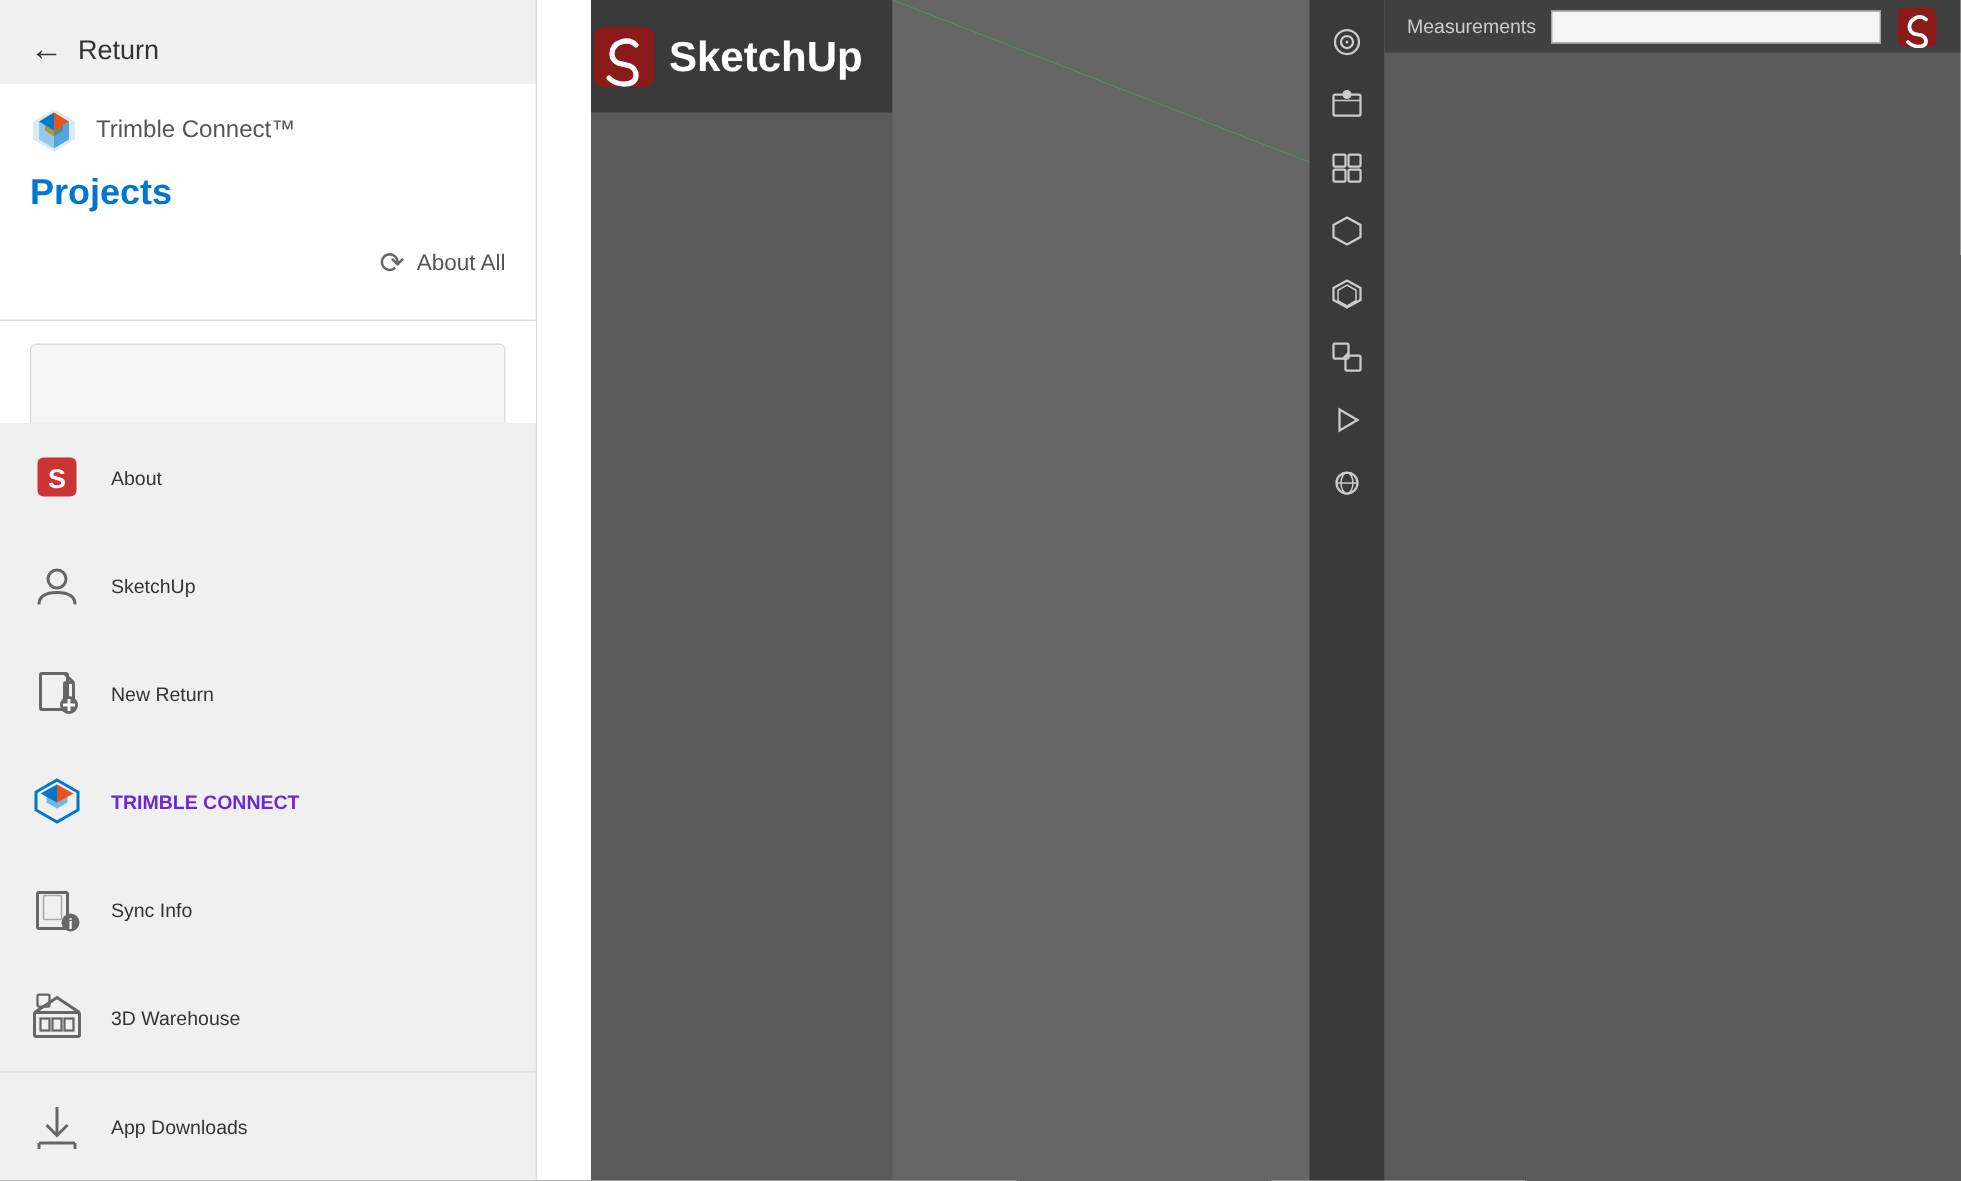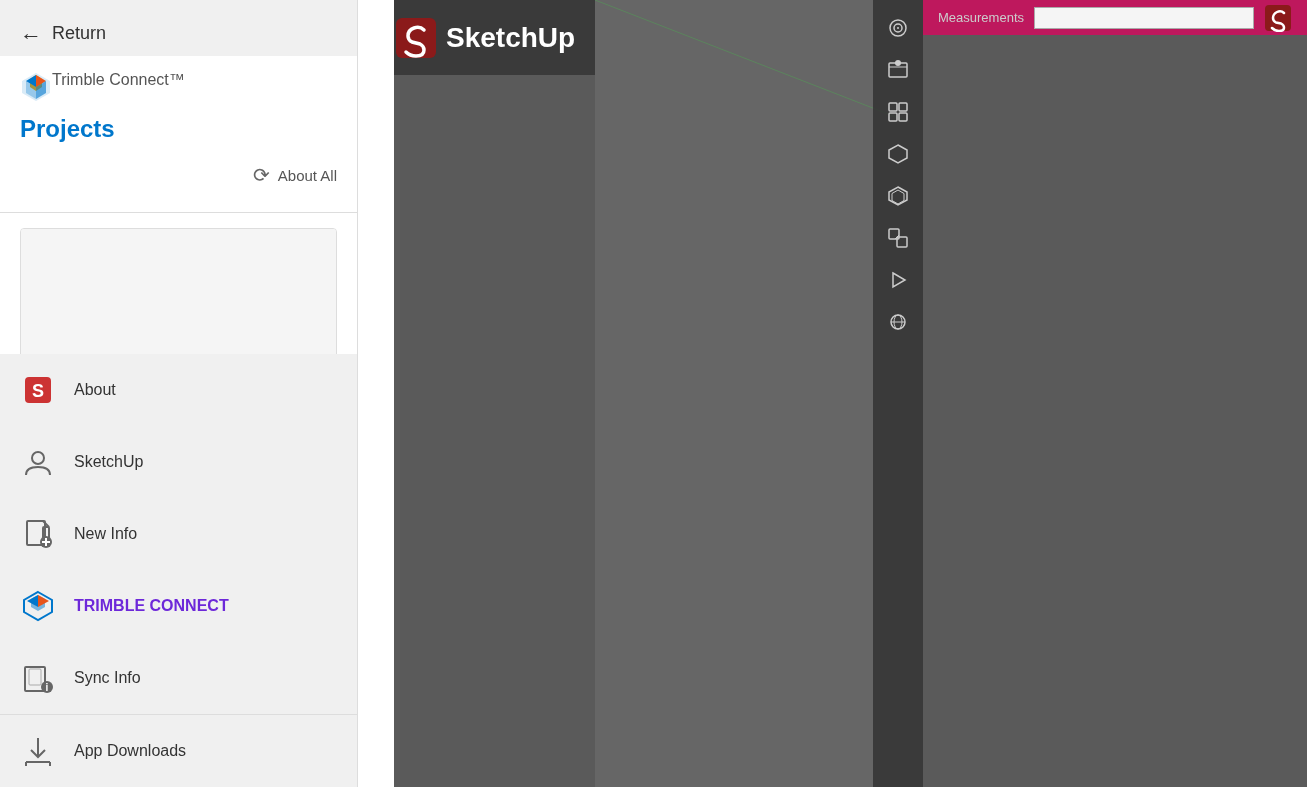"Measurements" .measurements-bar { background: #be185d -> #404040 }
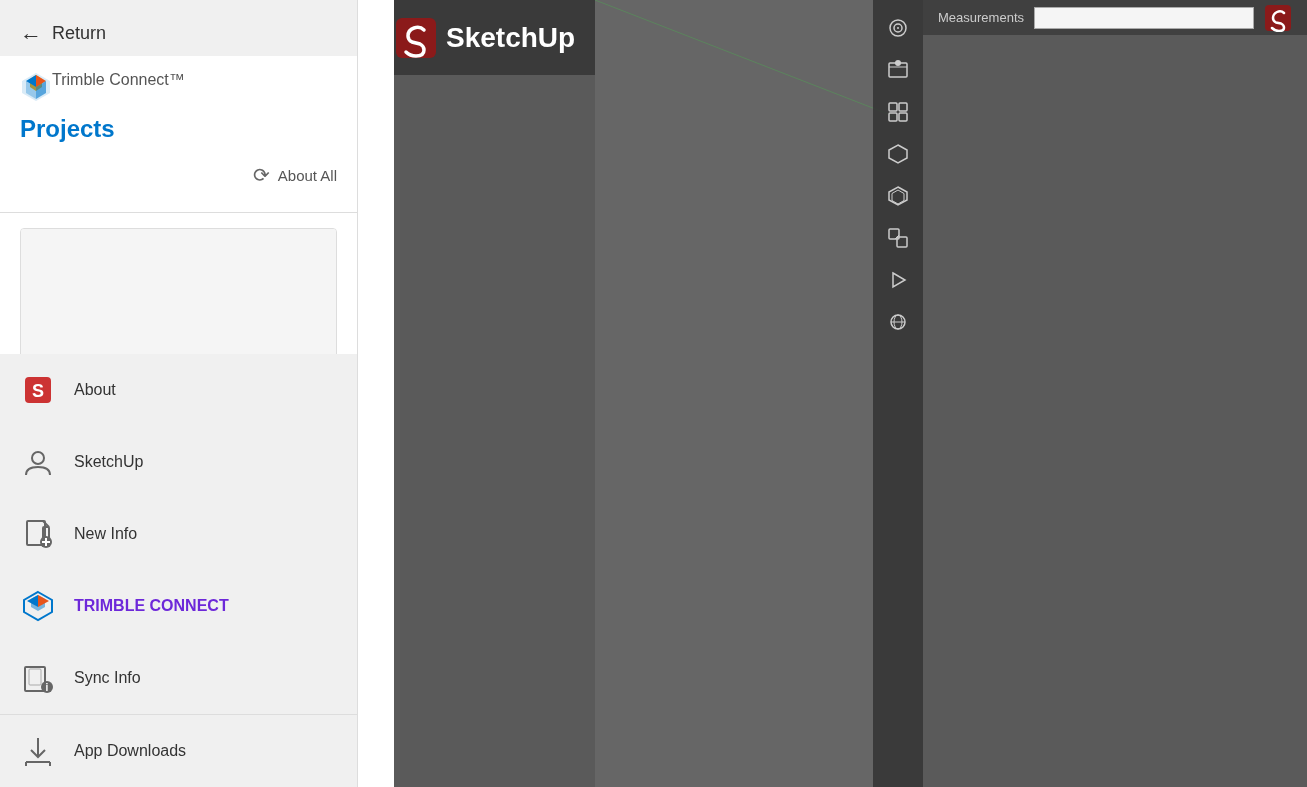"Trimble Connect™" .tc-logo { align-items: none -> center; gap: 0 -> 12px }
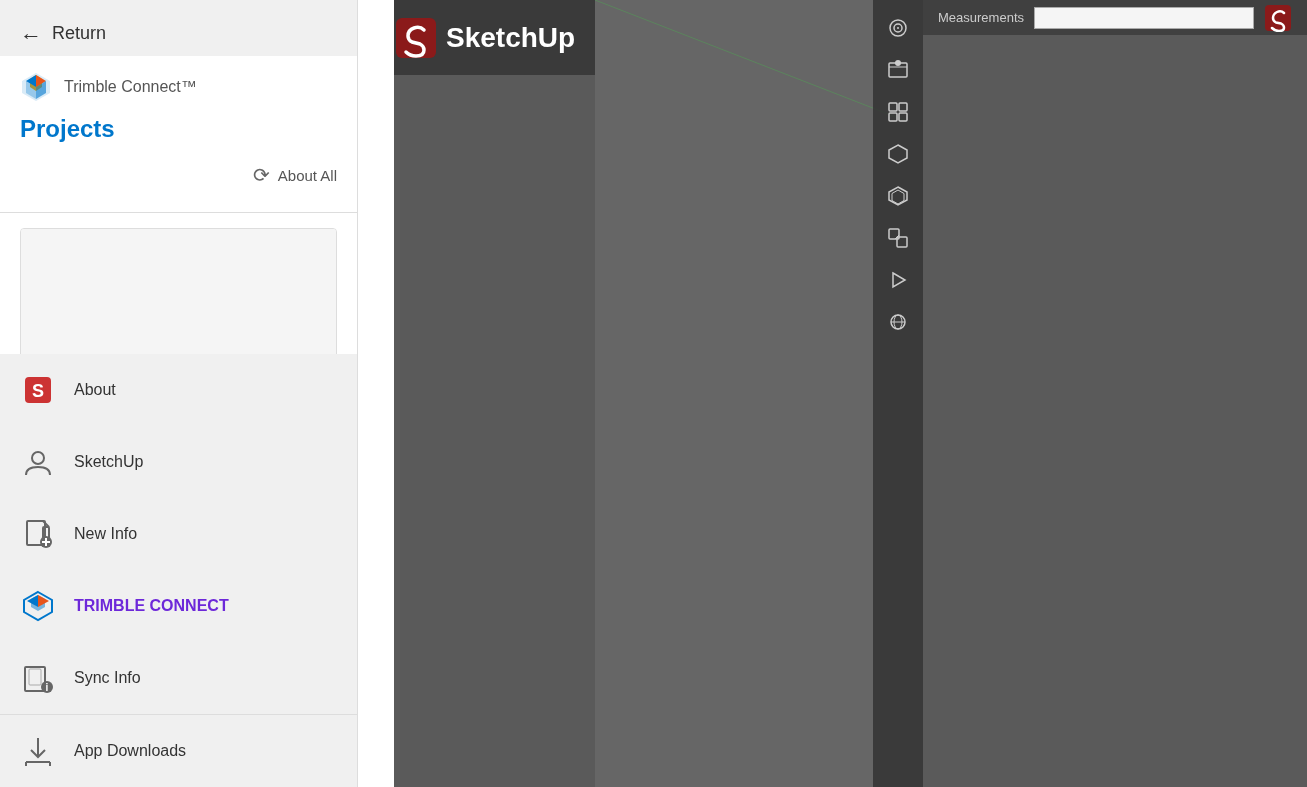"About" .nav-item-label { font-size: 16px -> 13px }
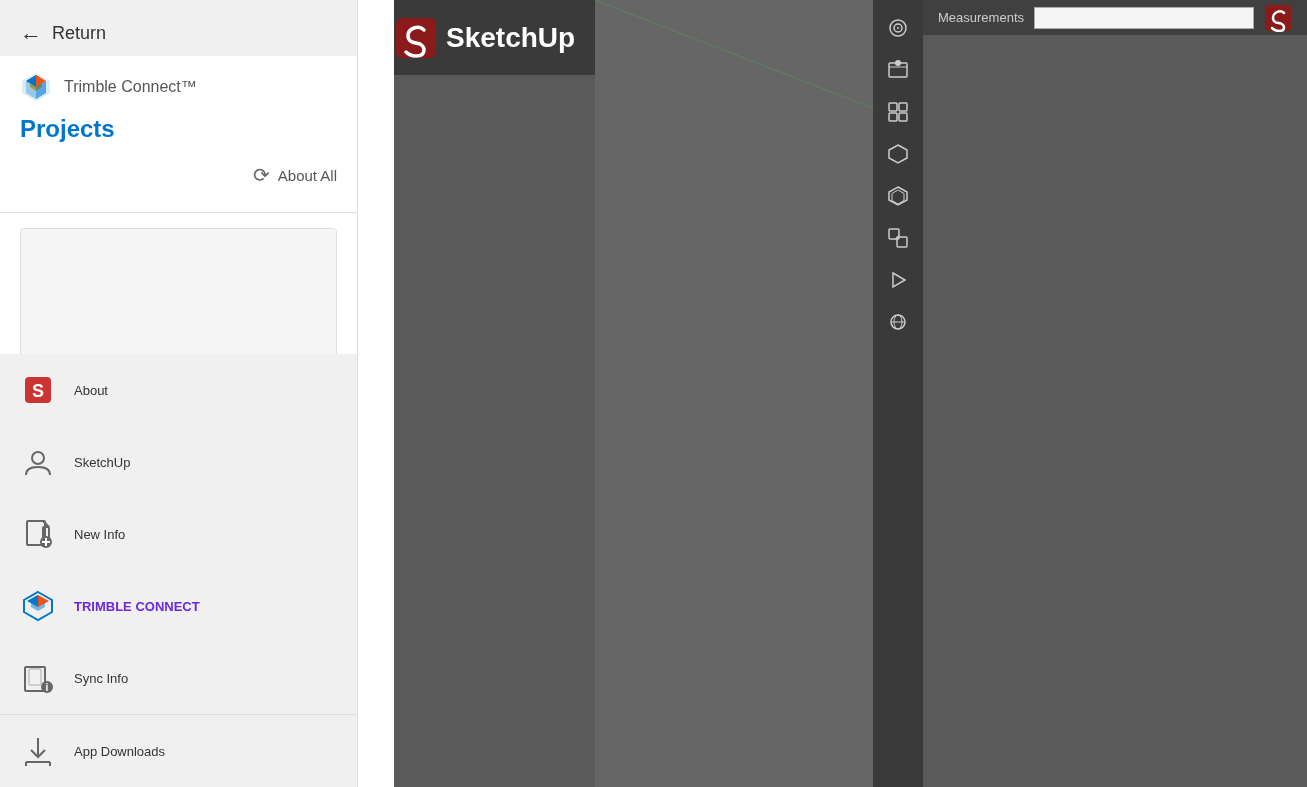"New Info" span.nav-item-label { text: Info -> Return }
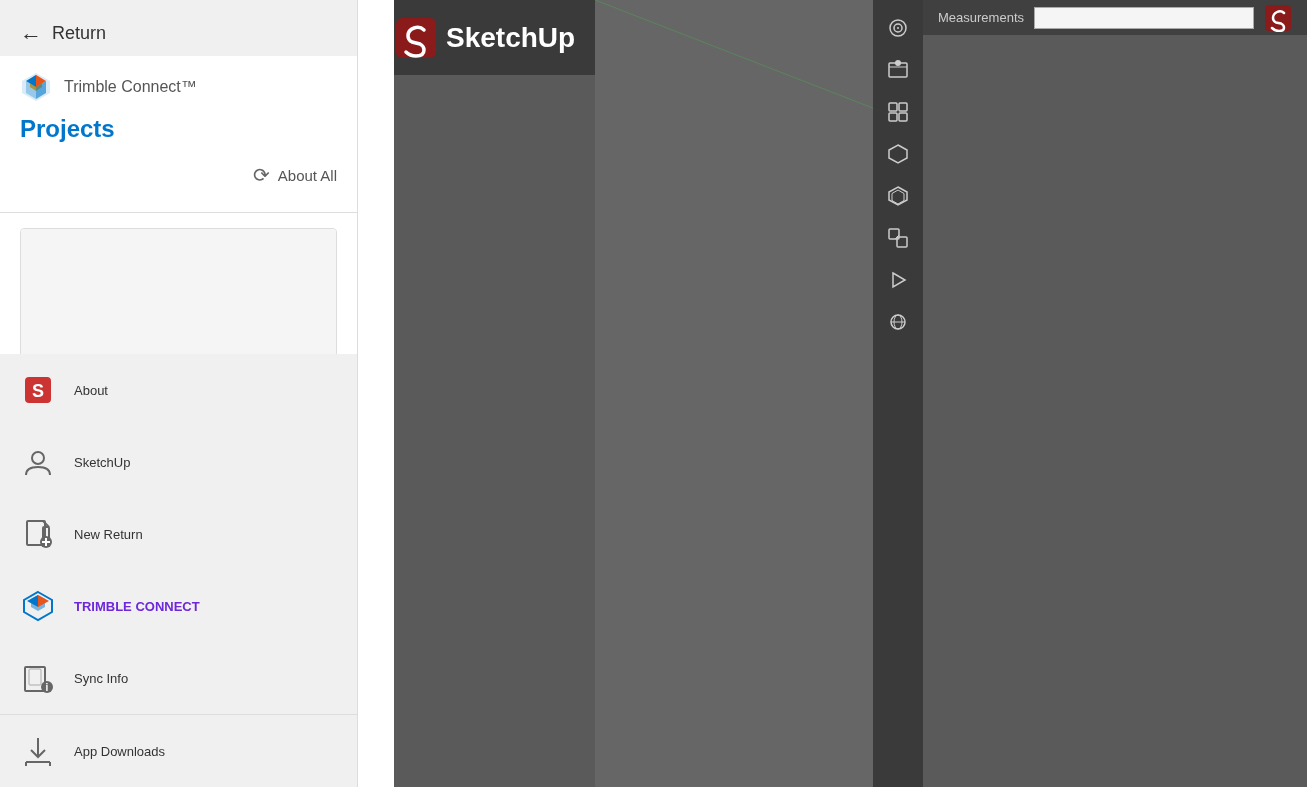"3D Warehouse" div.nav-item { html: none -> <div> <span> <svg> <rect></rect> <rect></rect> <rect></rect> <rect></rect> <path></path> <rect></rect> </svg> </span> <span>3D Warehouse</span> </div> }
